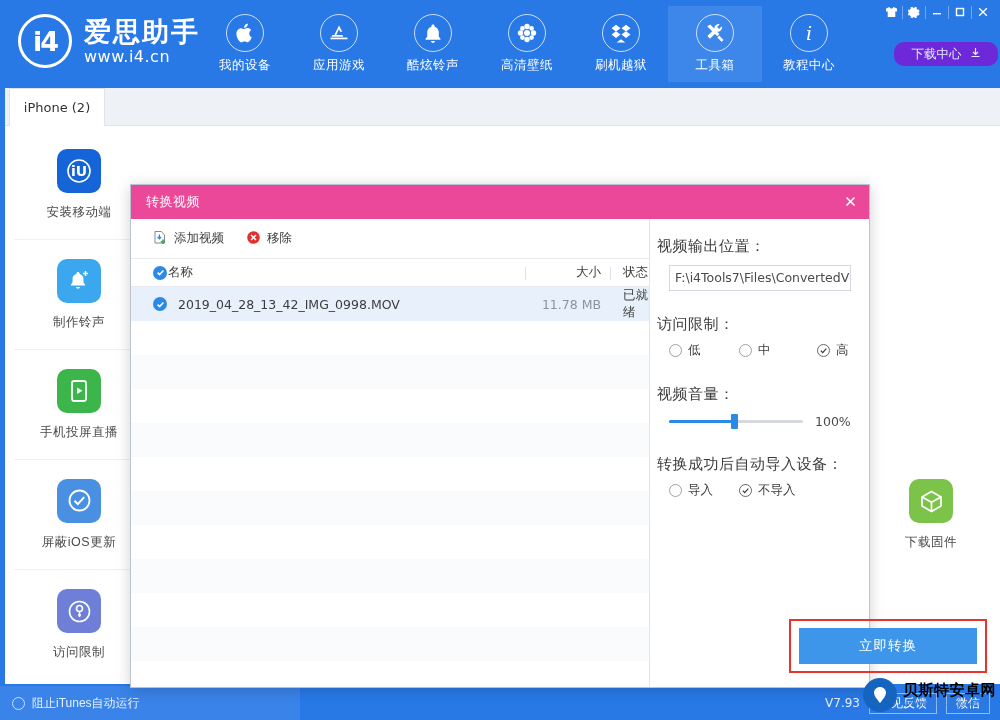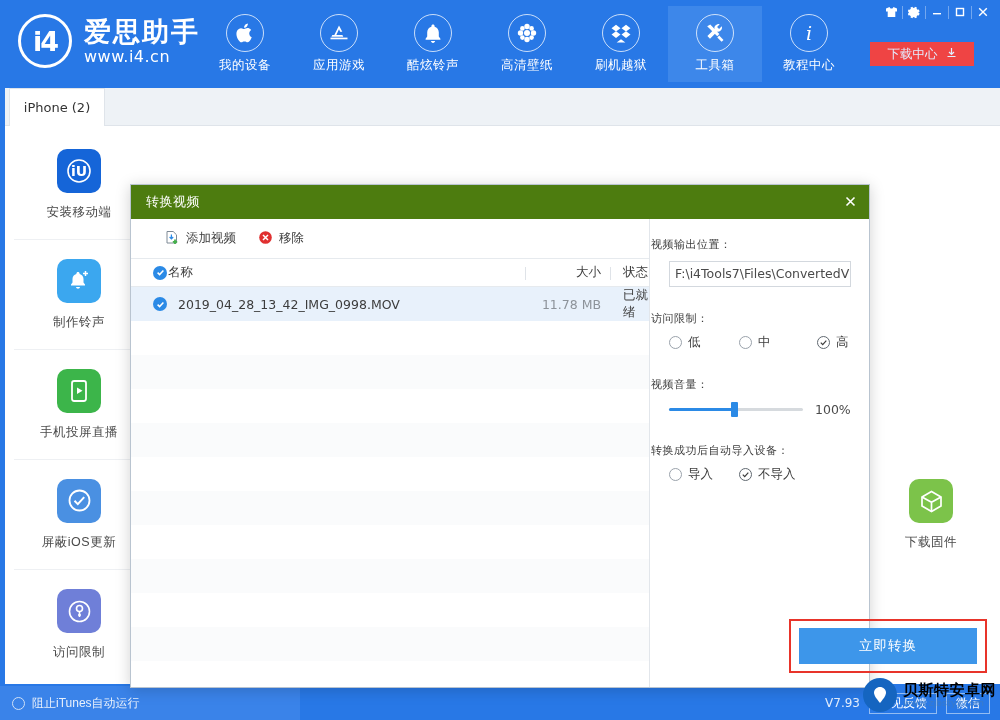"下载中心" .download-center { background: #ef4444 -> #6d28d9; border-radius: none -> 10px; right: 26px -> 2px }
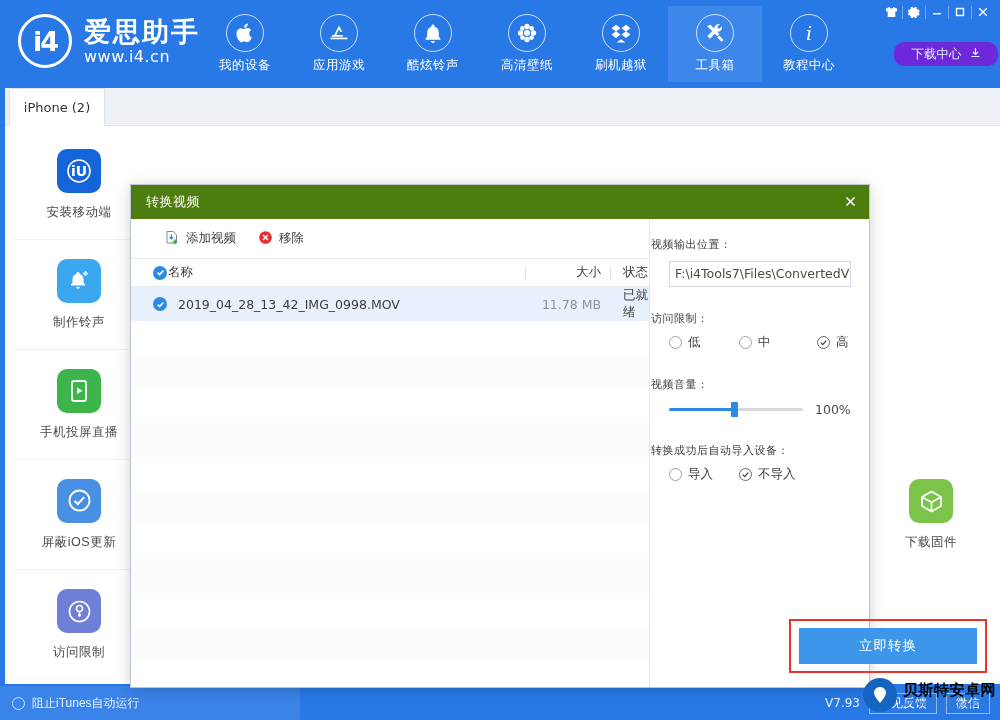"转换视频" .dlg-title { background: #4d7c0f -> #ec4899 }
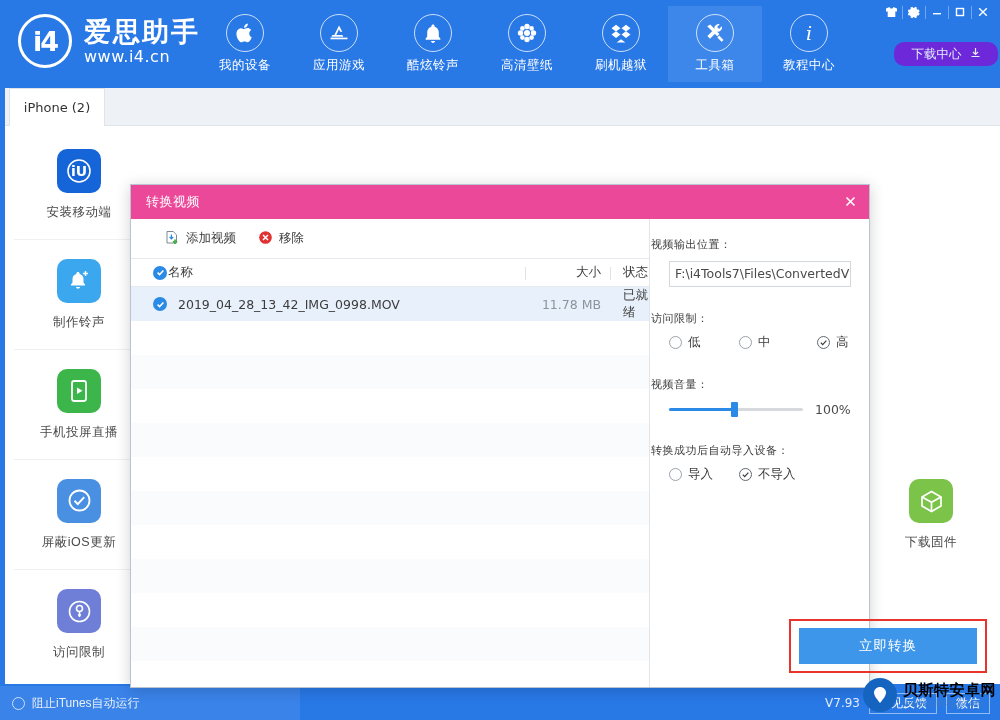"添加视频" .dlg-toolbar { padding-left: 34px -> 22px }
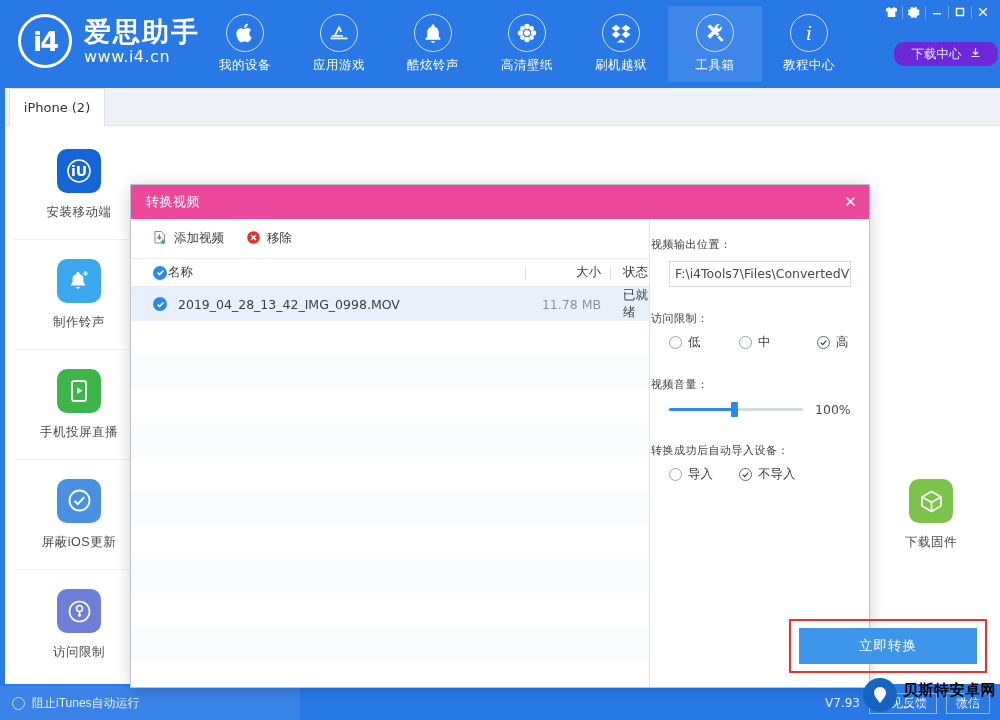"视频输出位置：" .fld-label { font-size: 11px -> 15px; margin-left: 0 -> 6px }
